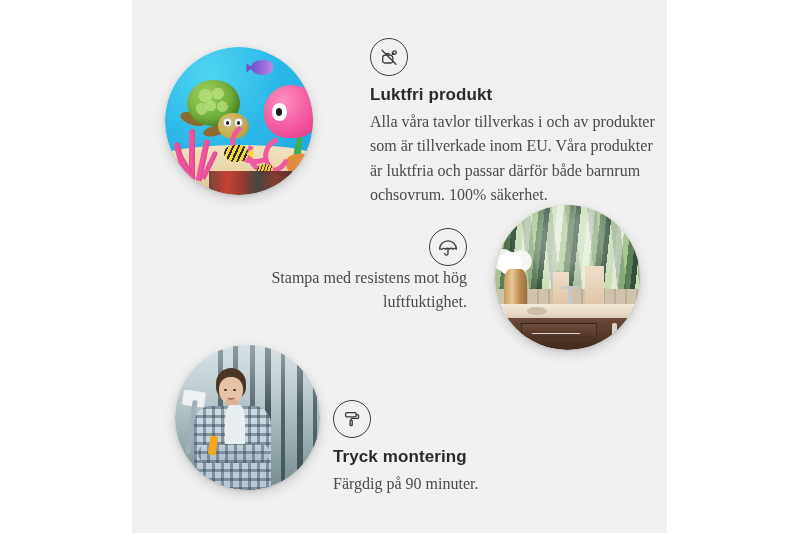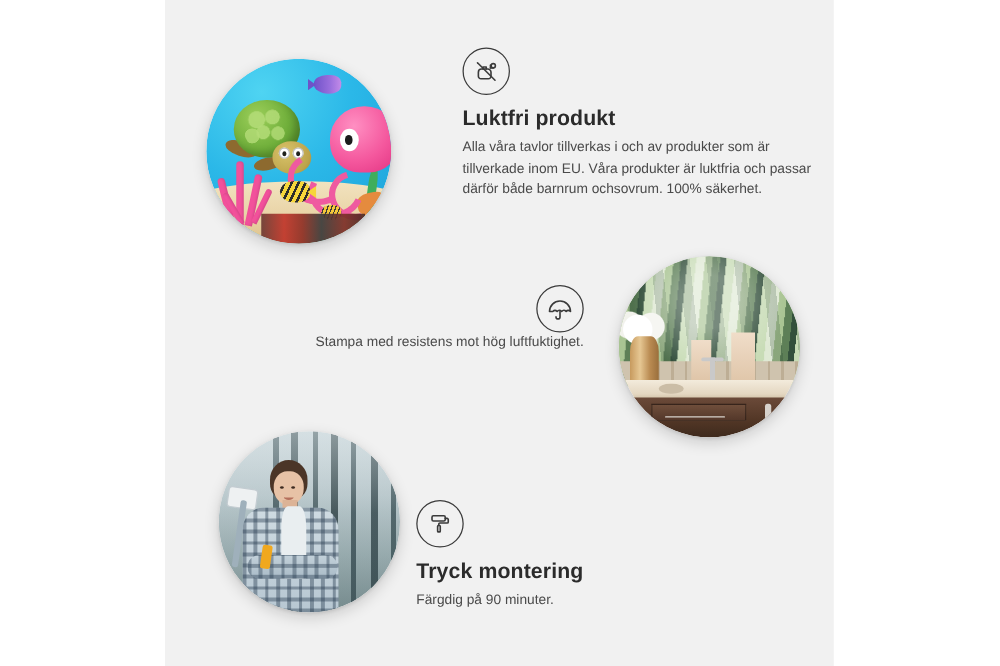"Alla våra tavlor tillverkas i" .feat-desc { font-family: none -> Liberation Serif, serif; font-size: 11px -> 16px }
